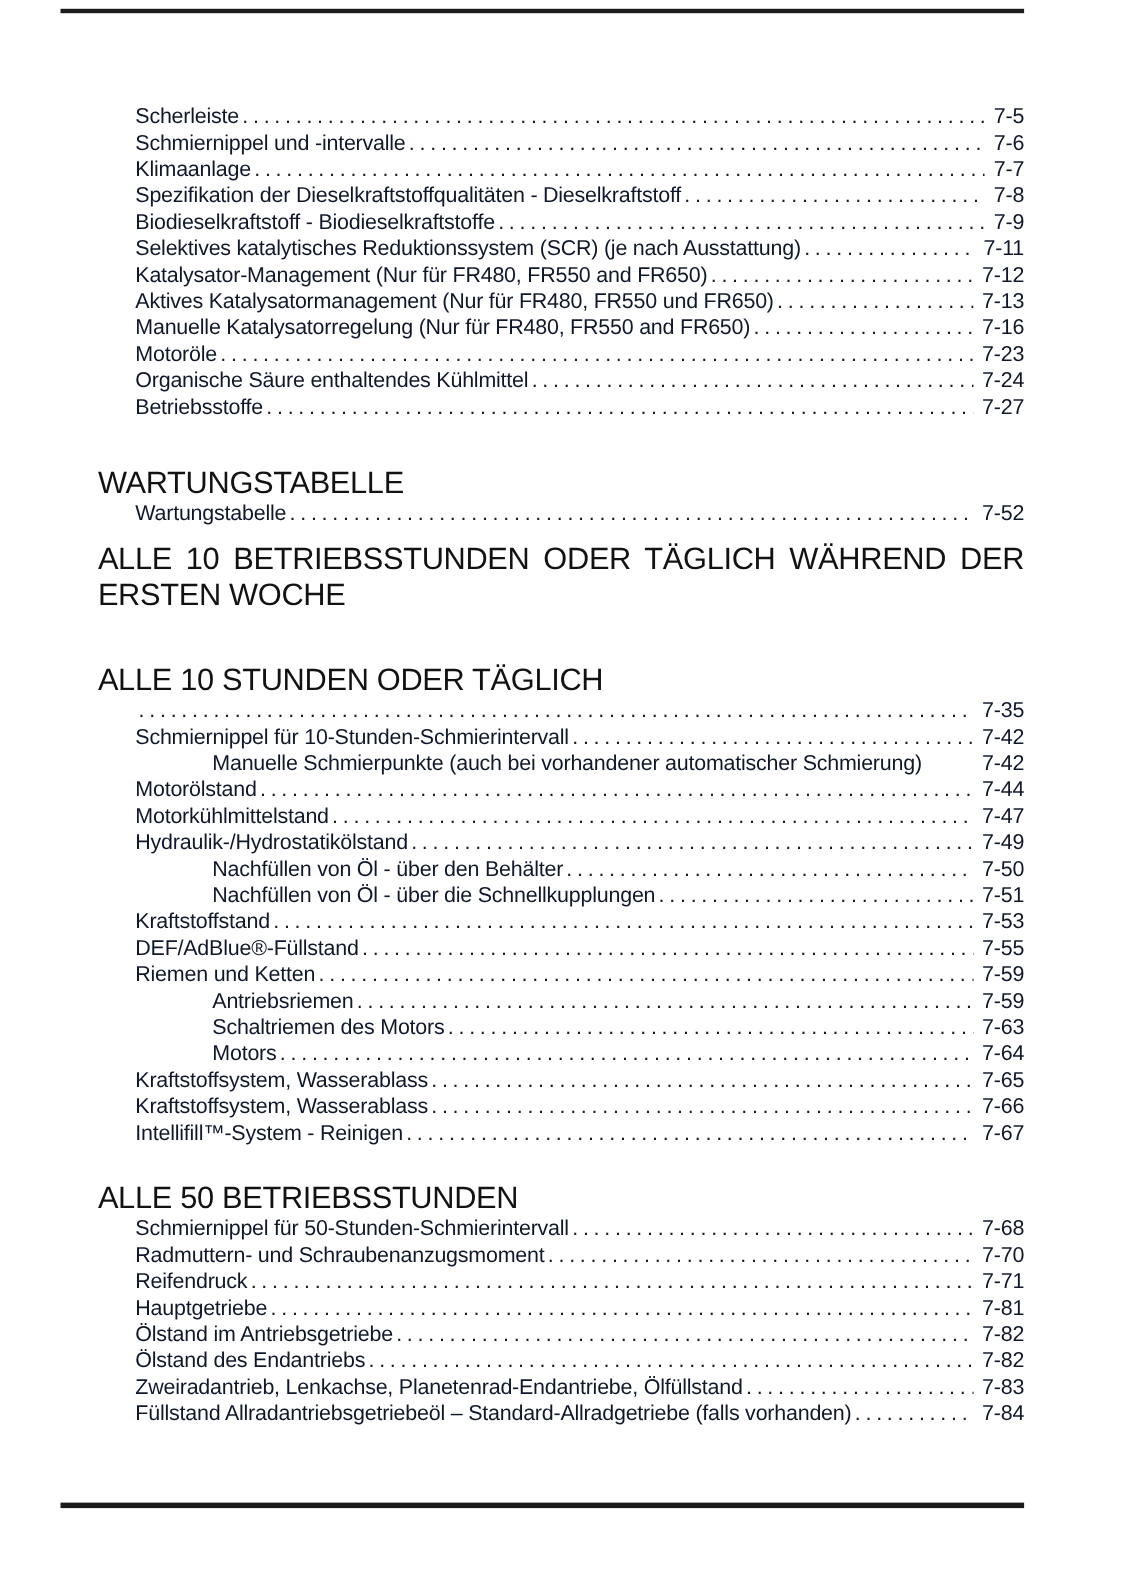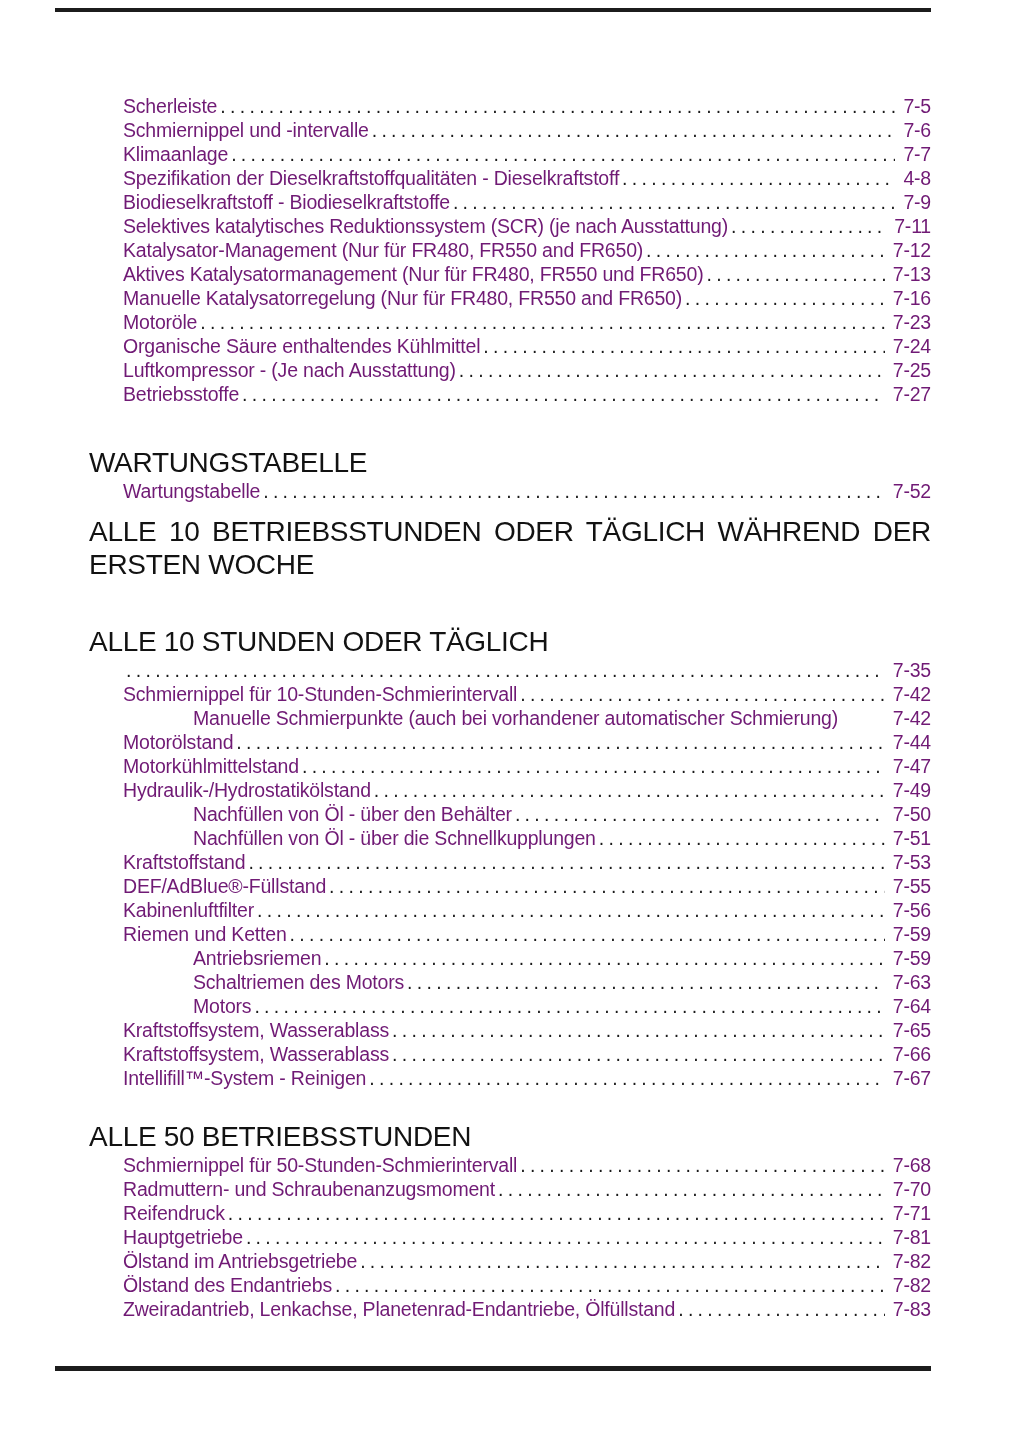"Scherleiste" .row { color: #701a75 -> #0f172a }
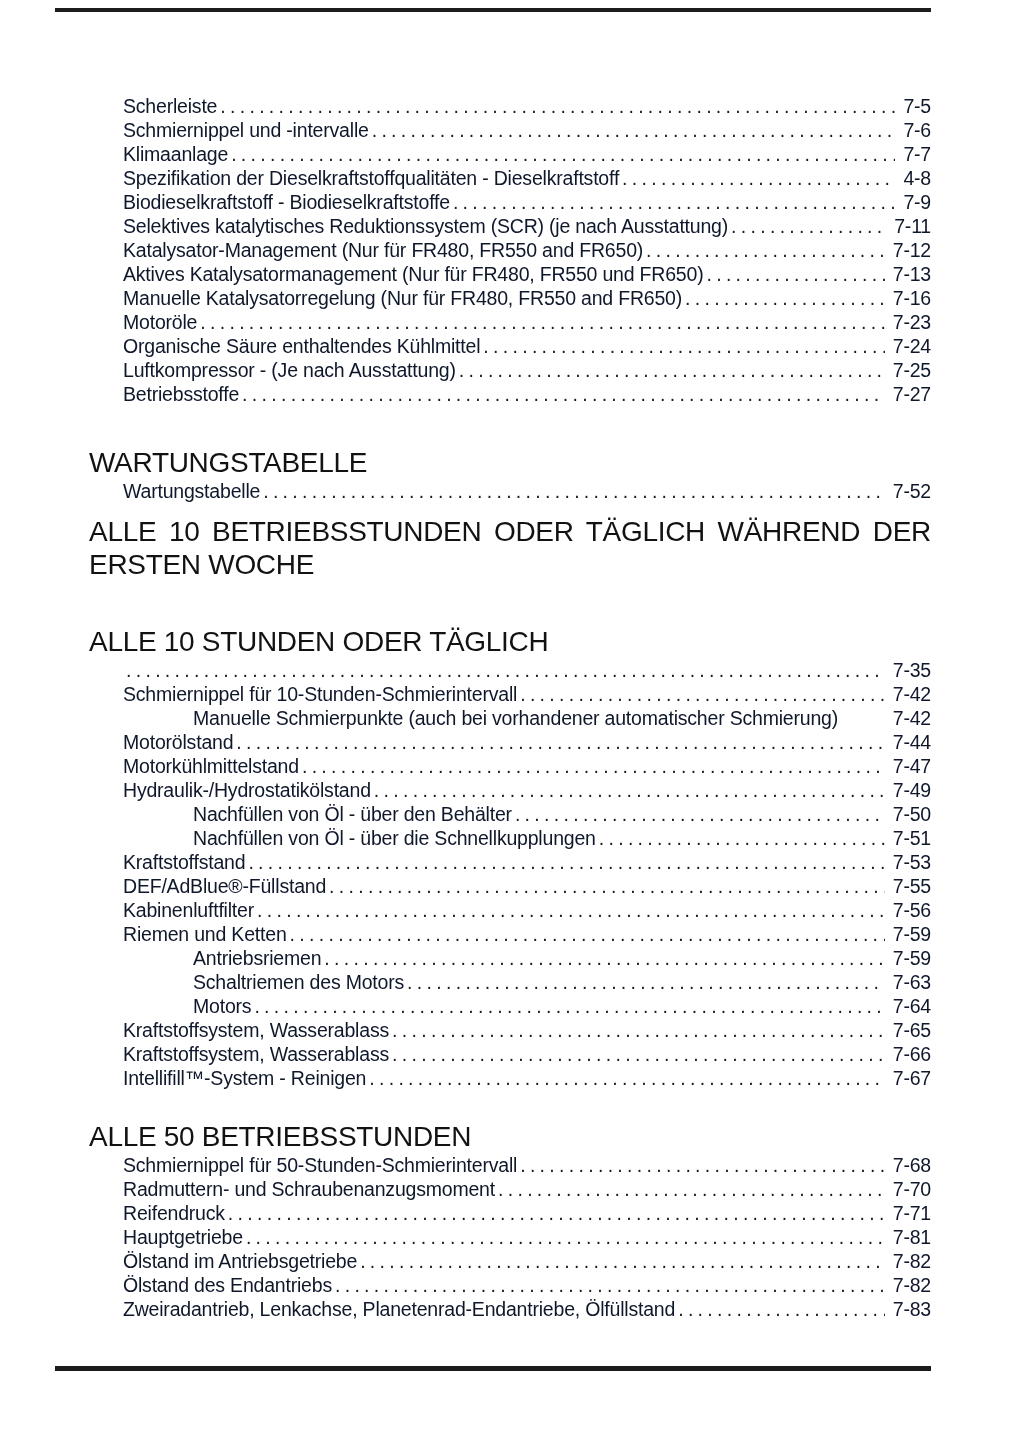"4-8" span.pagenum { text: 4-8 -> 7-8 }
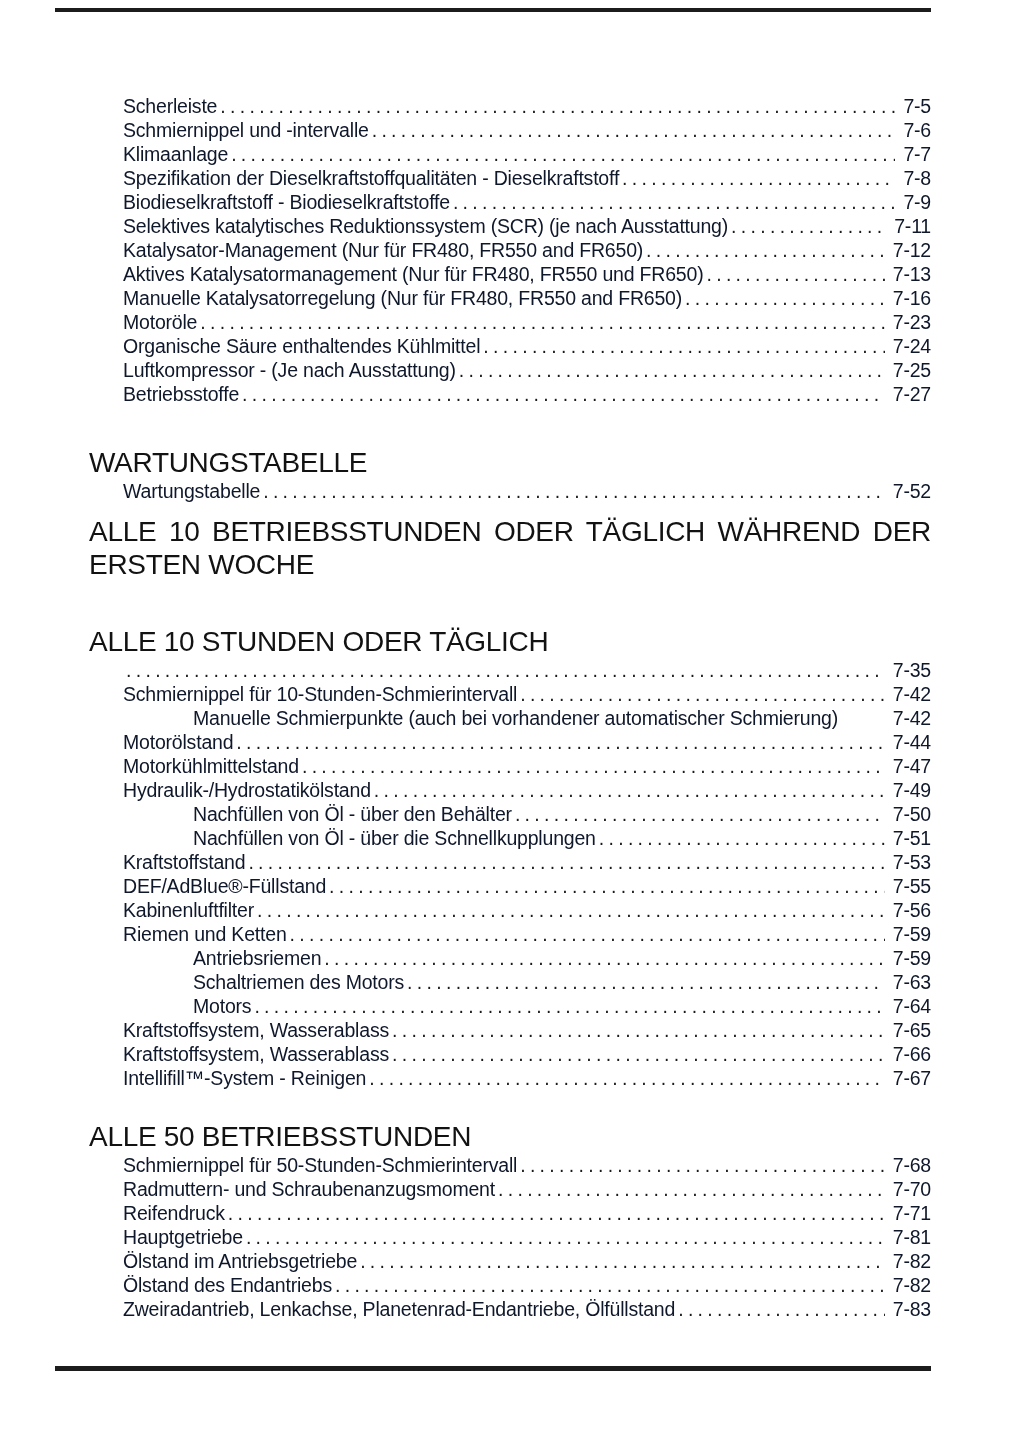"Luftkompressor - (Je nach Ausstattung)" div.row { html: <div> <span>Luftkompressor - (Je nach Ausstattung)</span> <span></span> <span>7-25</span> </div> -> none }
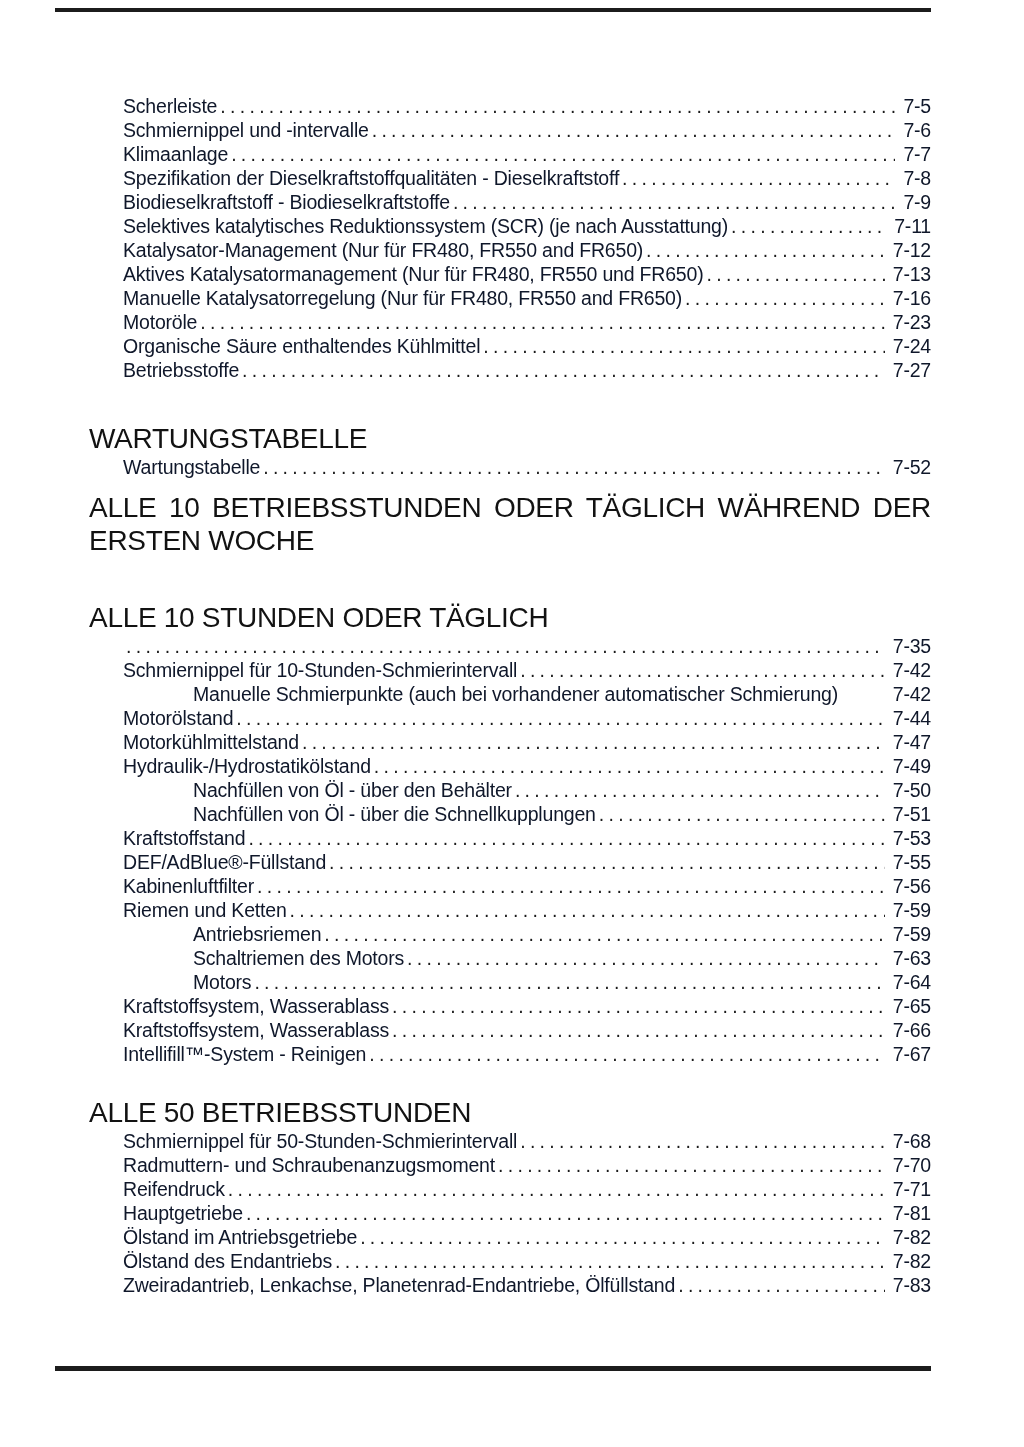"Kabinenluftfilter" div.row { html: <div> <span>Kabinenluftfilter</span> <span></span> <span>7-56</span> </div> -> none }
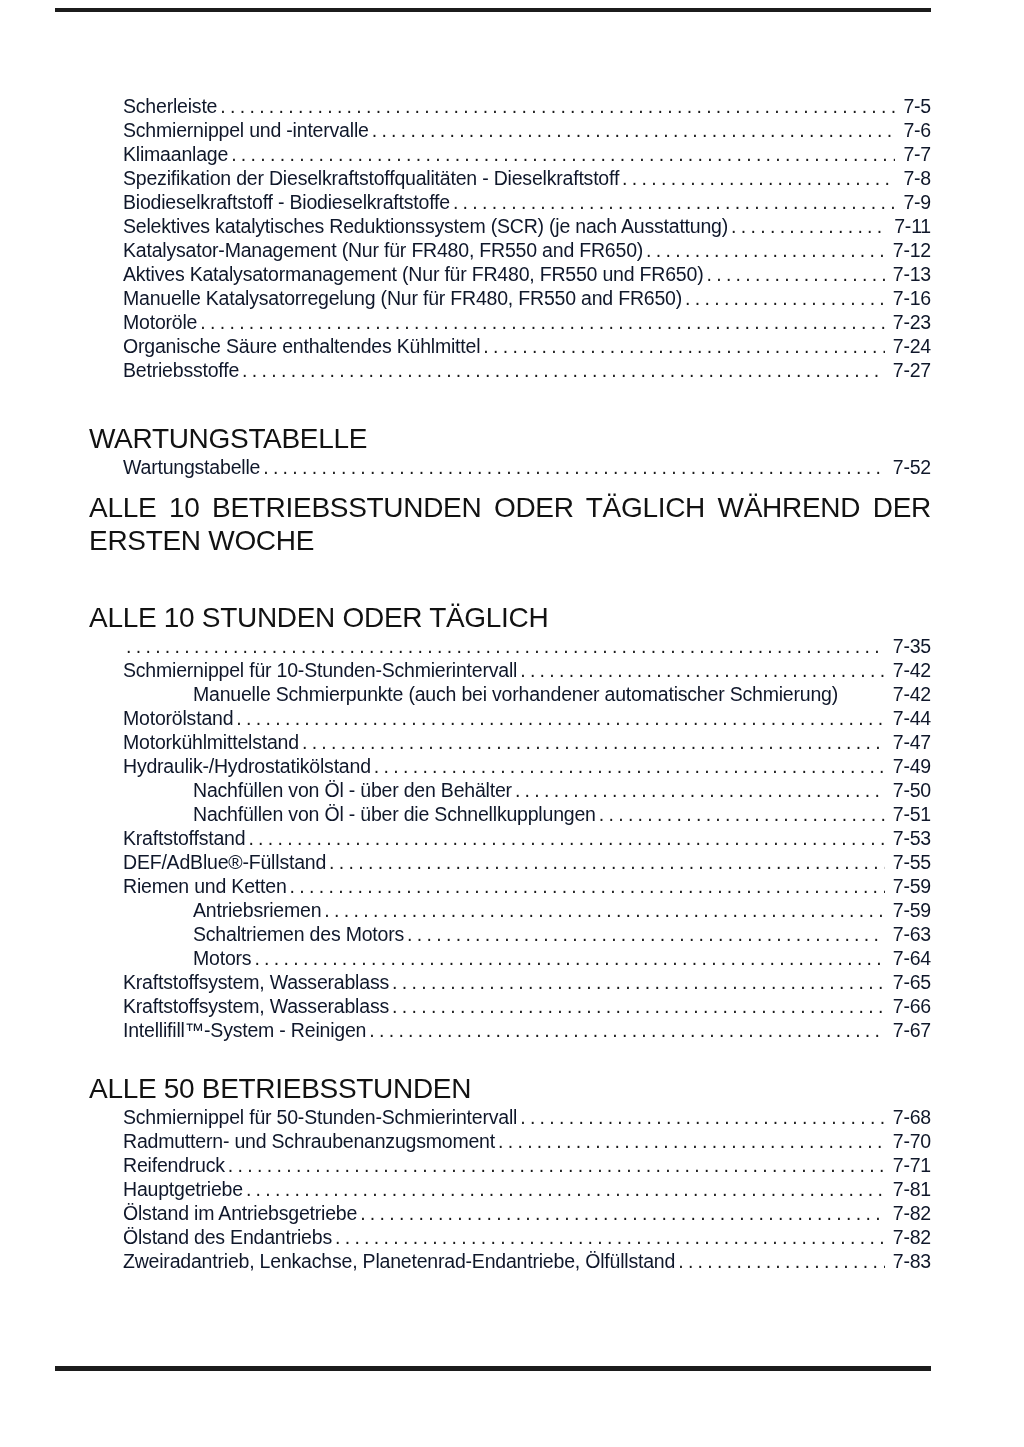"Füllstand Allradantriebsgetriebeöl –" div.row { html: none -> <div> <span>Füllstand Allradantriebsgetriebeöl – Standard-Allradgetriebe (falls vorhanden)</span> <span></span> <span>7-84</span> </div> }
